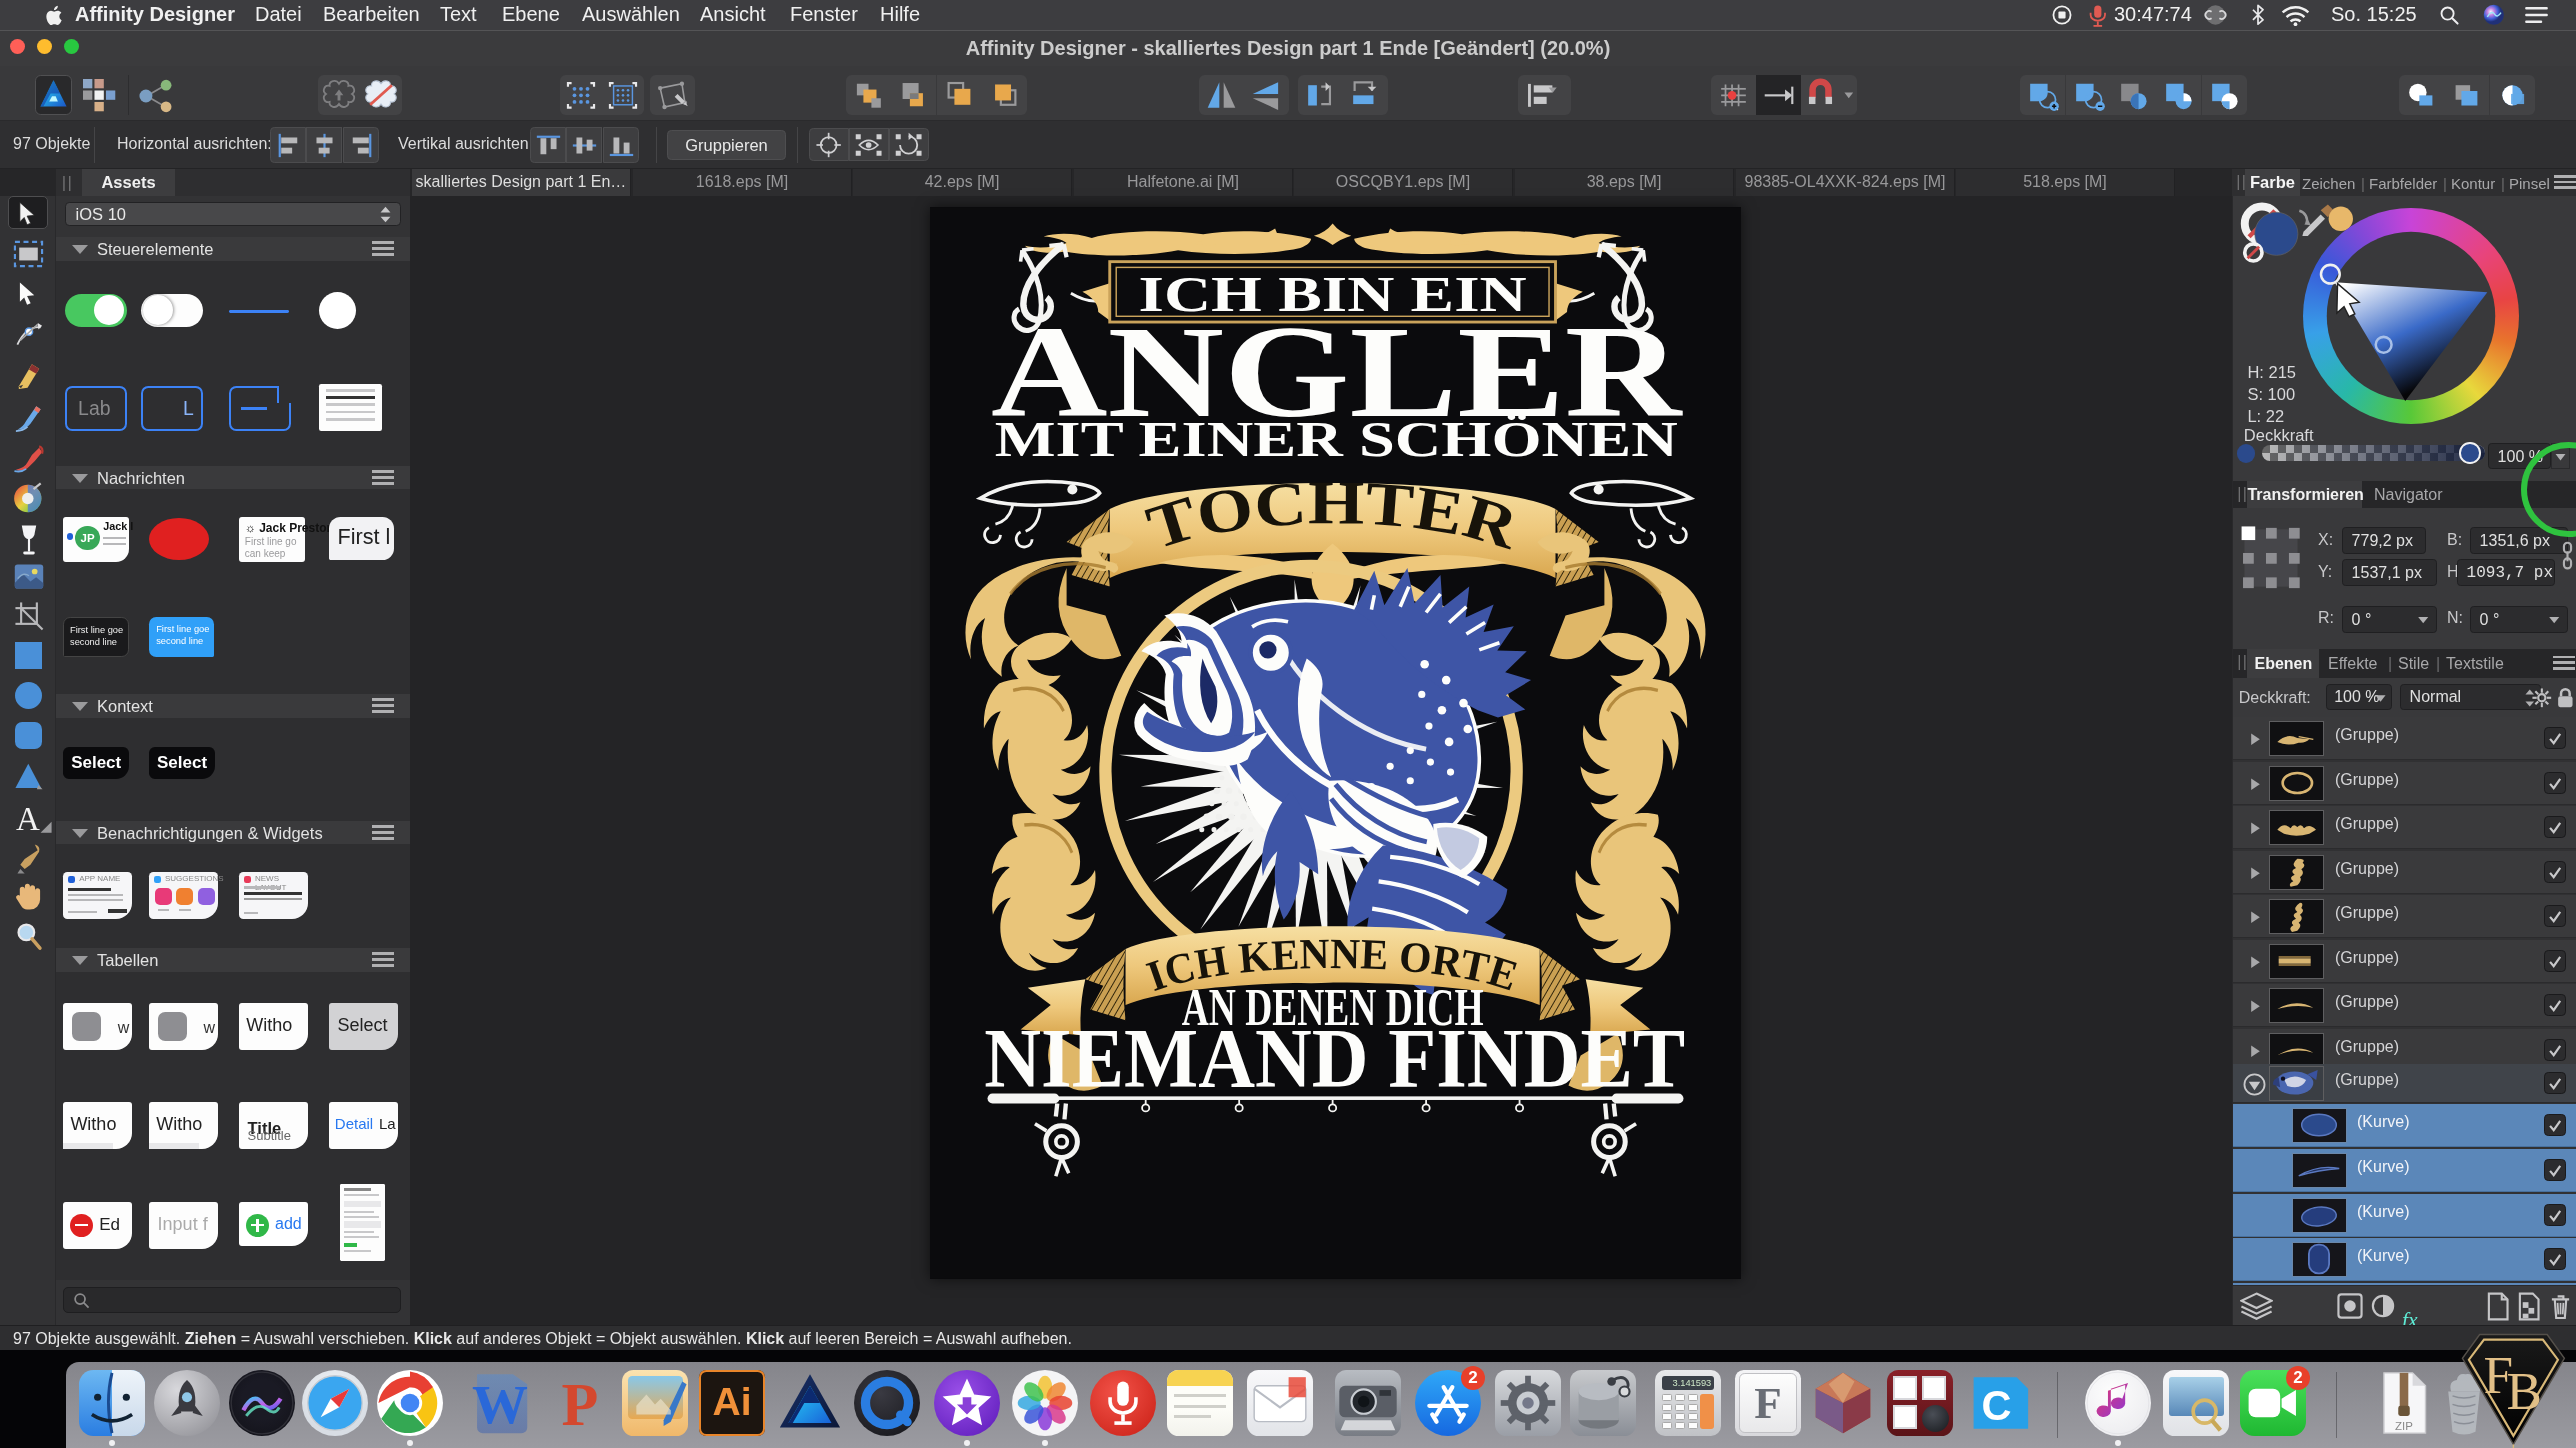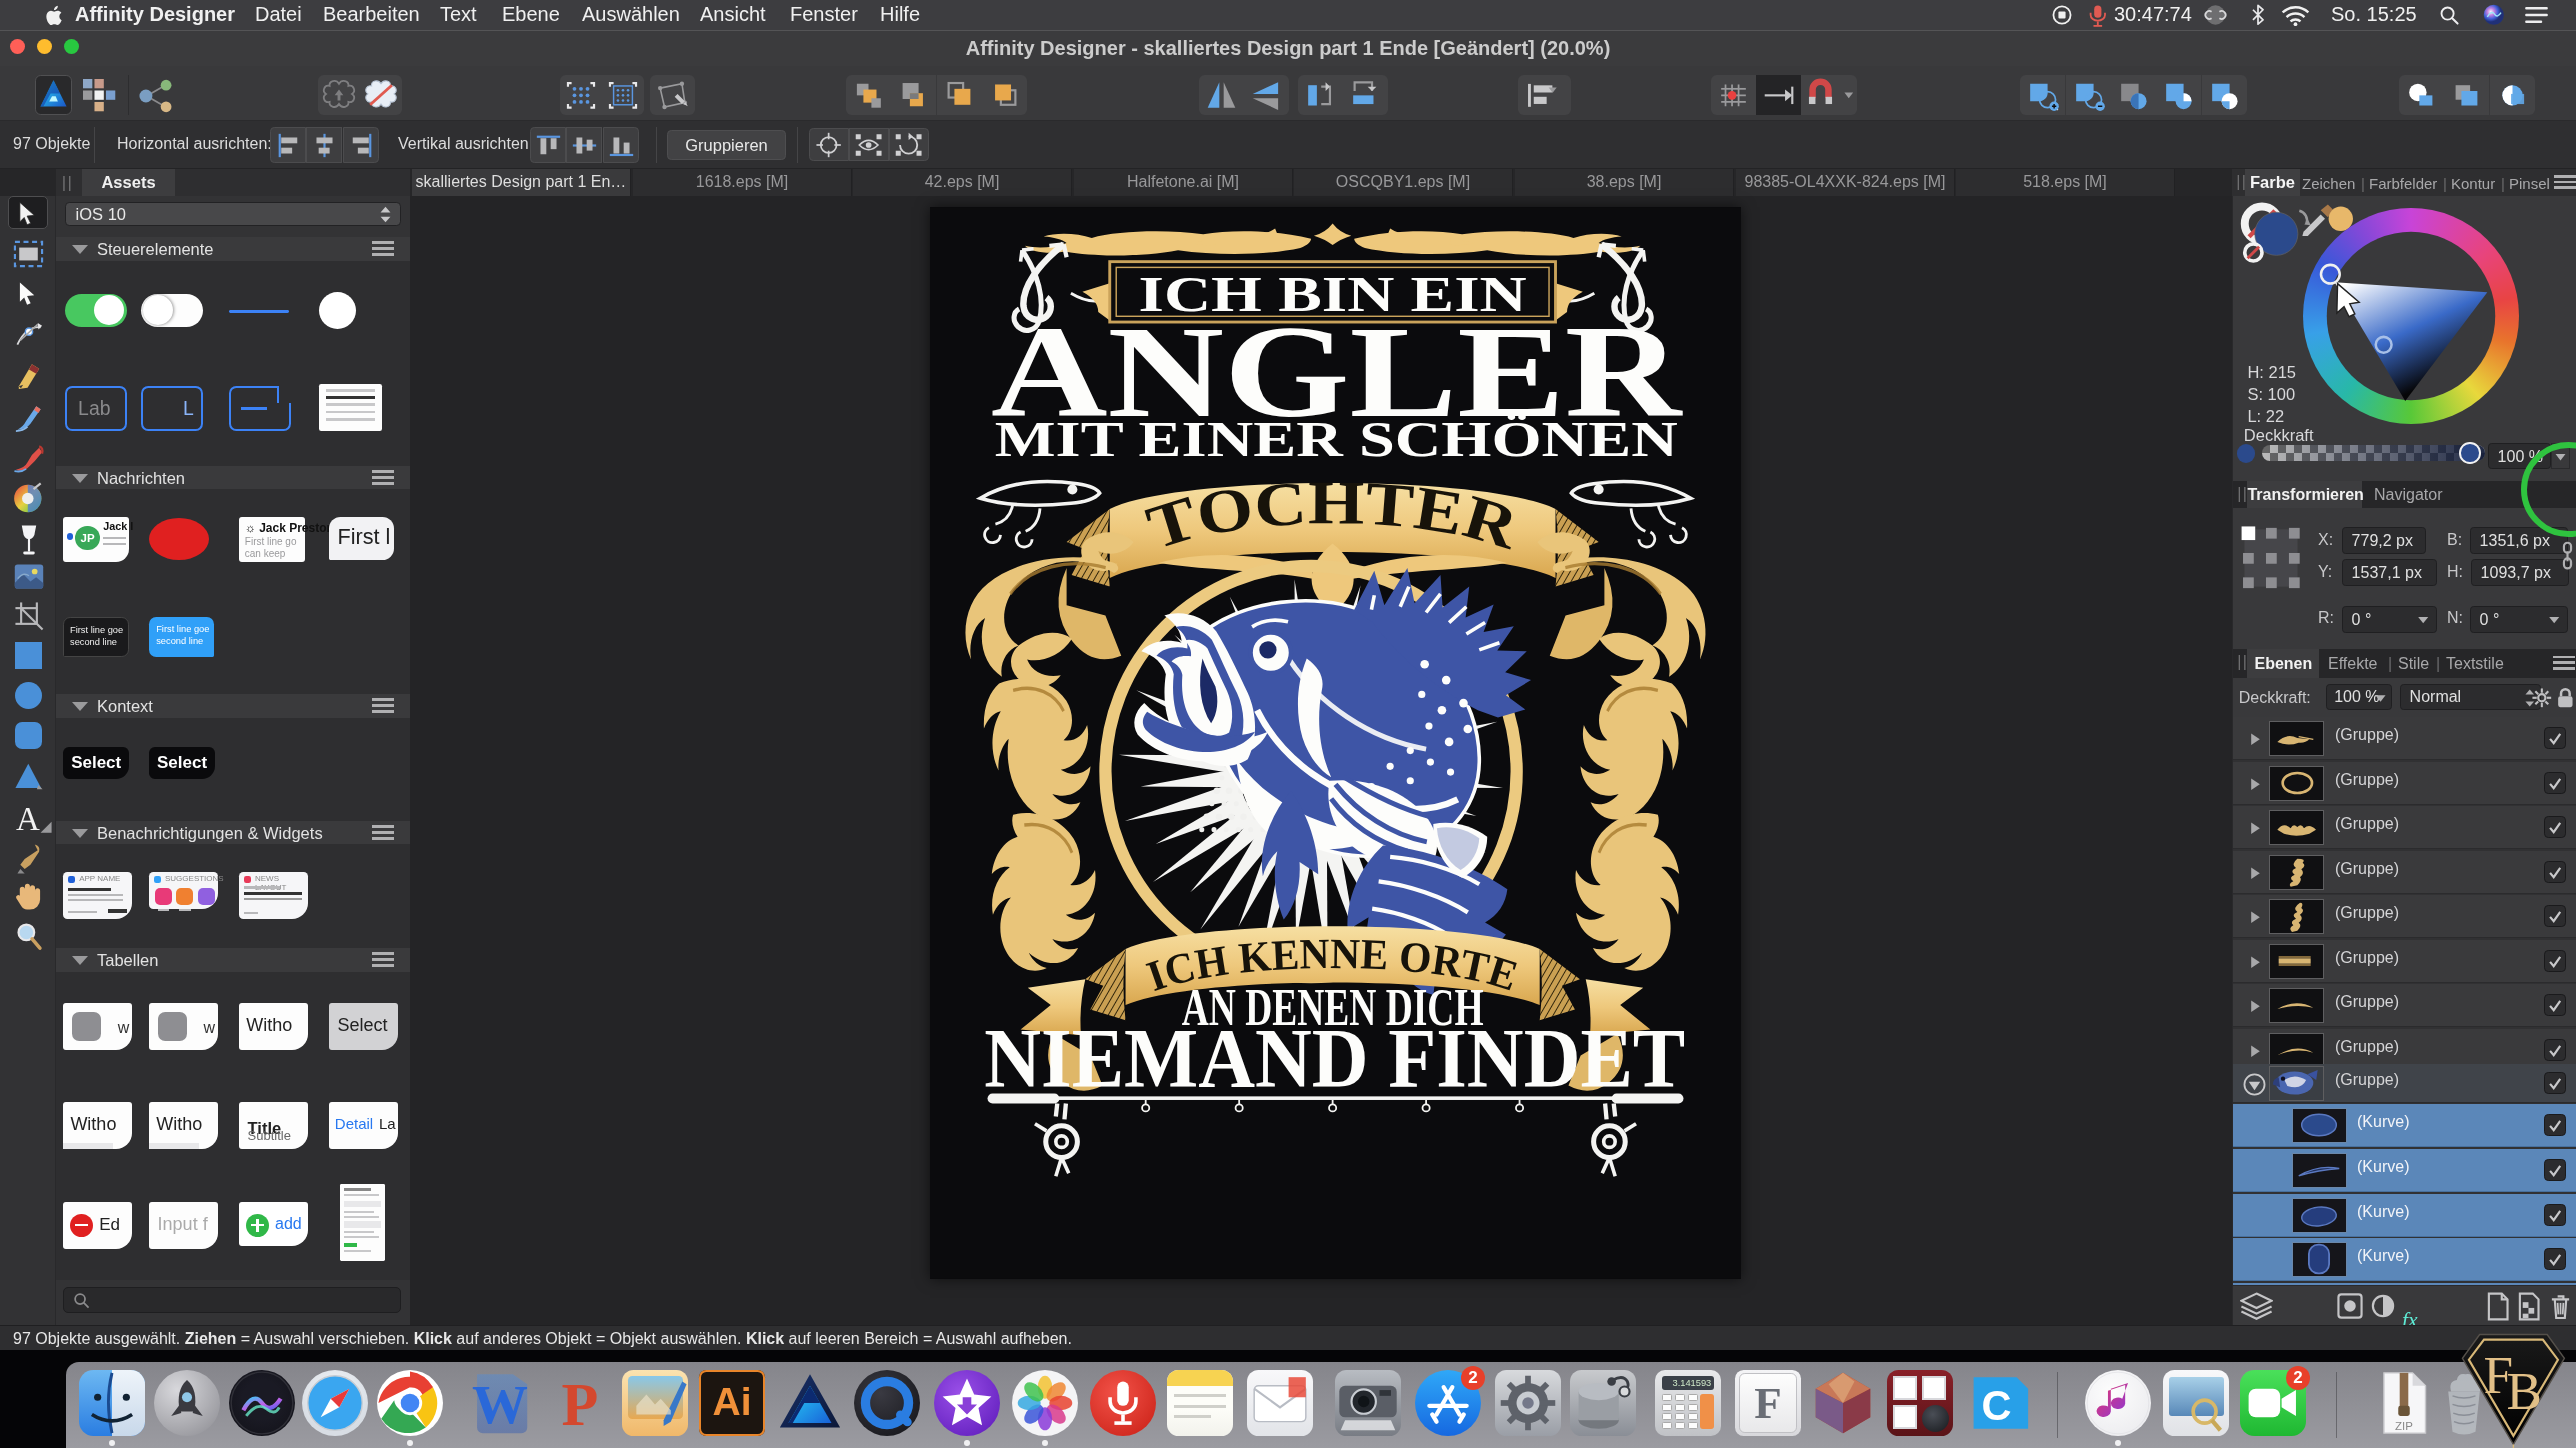"1093,7 px" div.box { font-family: none -> Liberation Mono, monospace; left: 238px -> 224px }
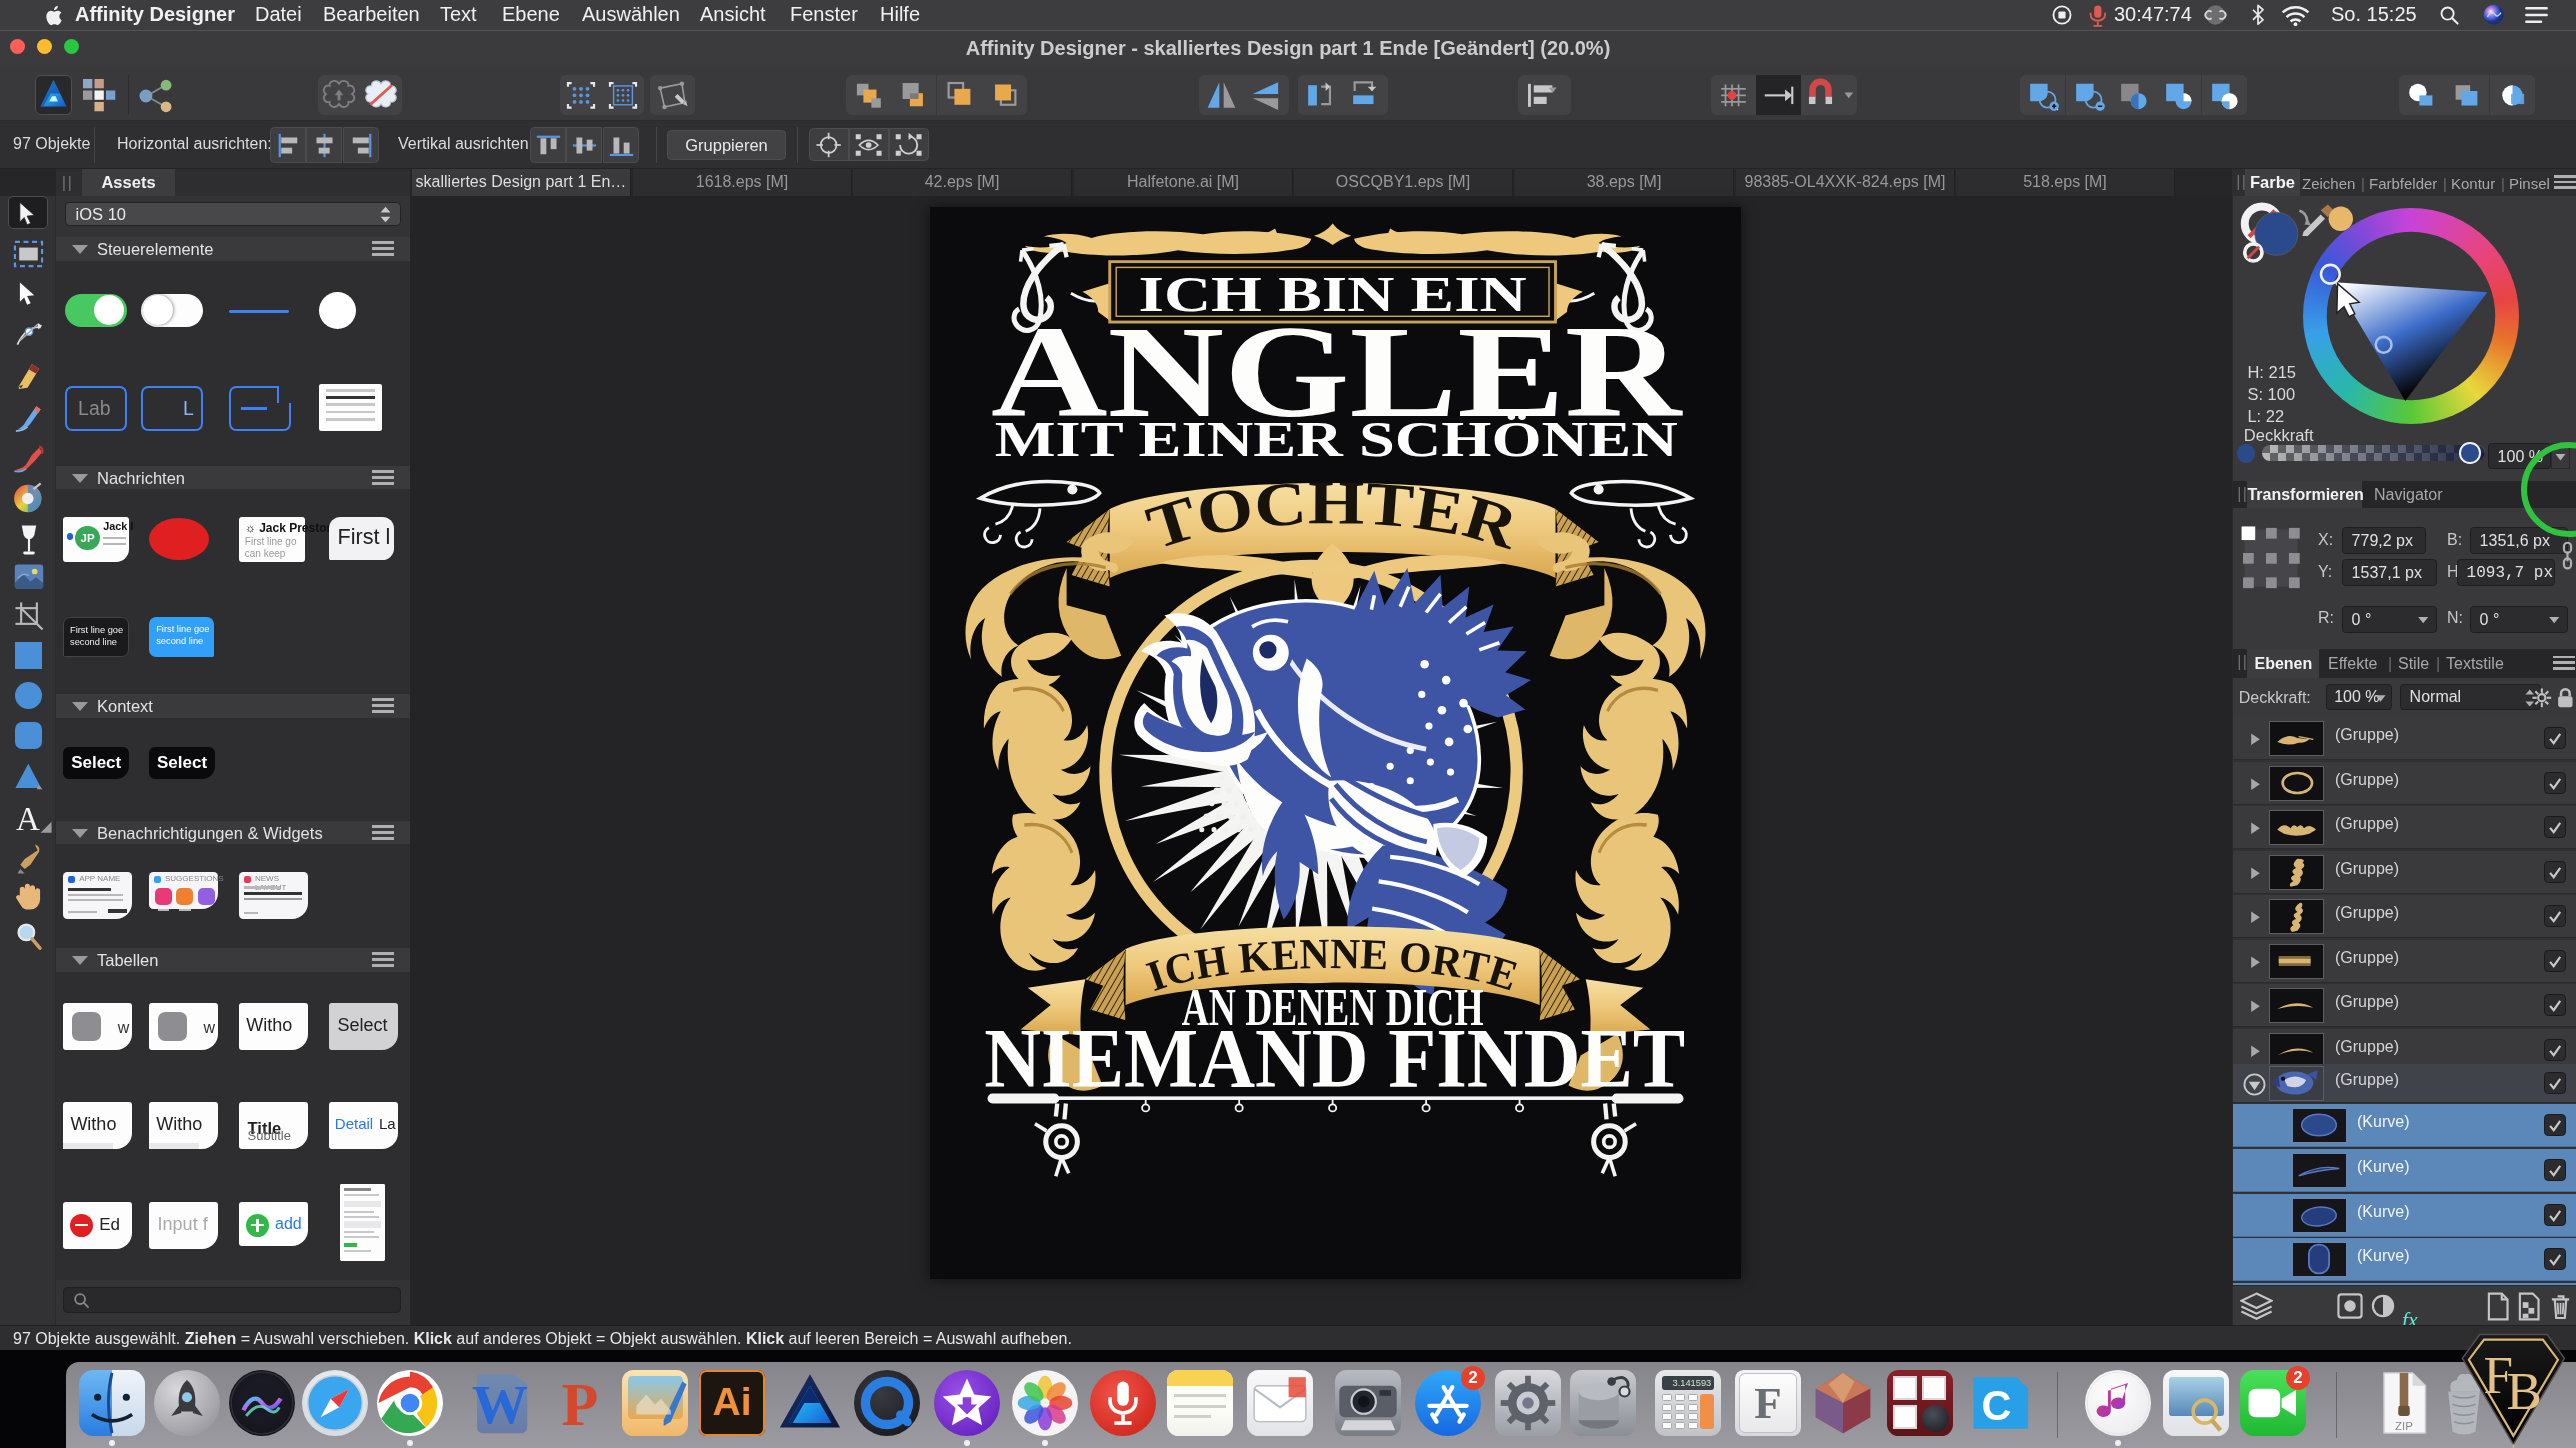"SUGGESTIONS" div.abs { height: 37px -> 47px }
